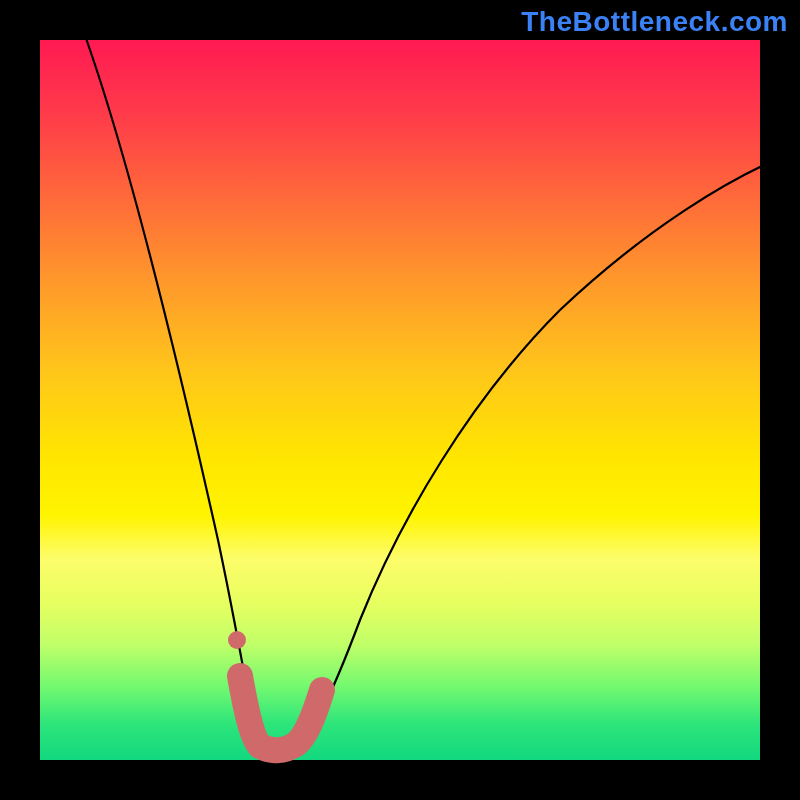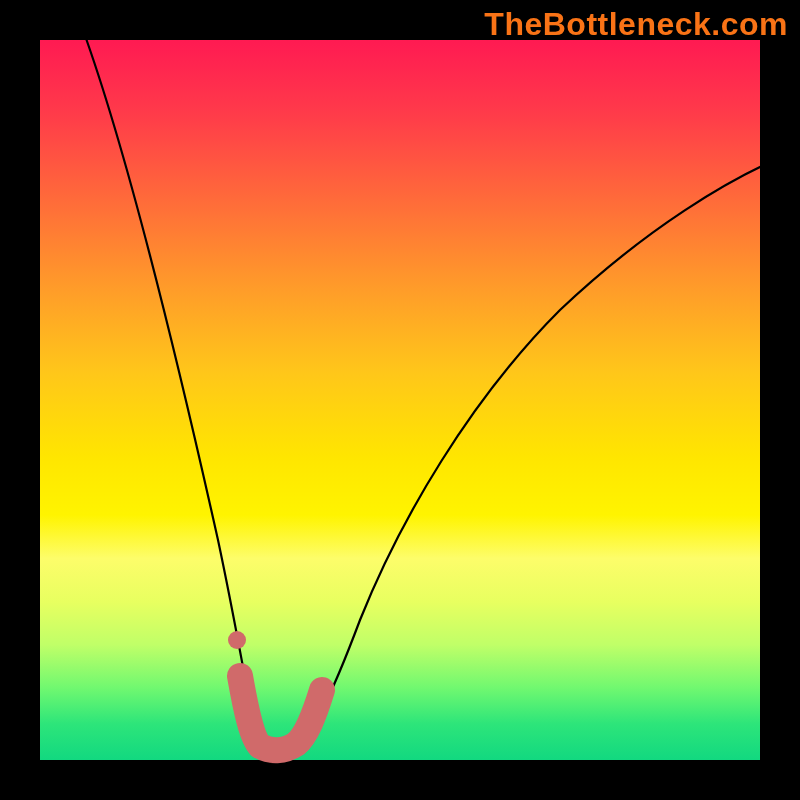"TheBottleneck.com" .watermark { color: #f97316 -> #3b82f6; font-size: 32px -> 28px }
